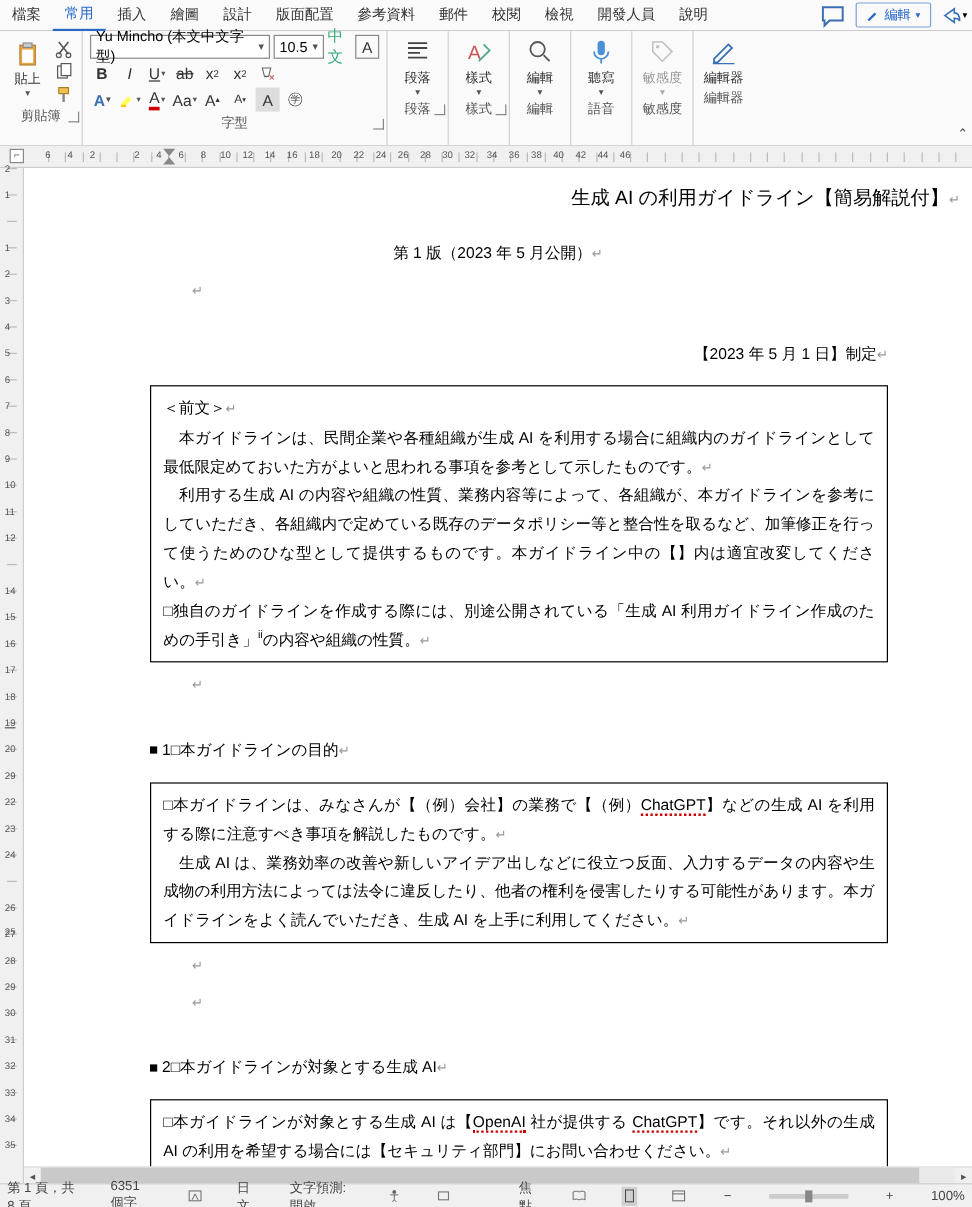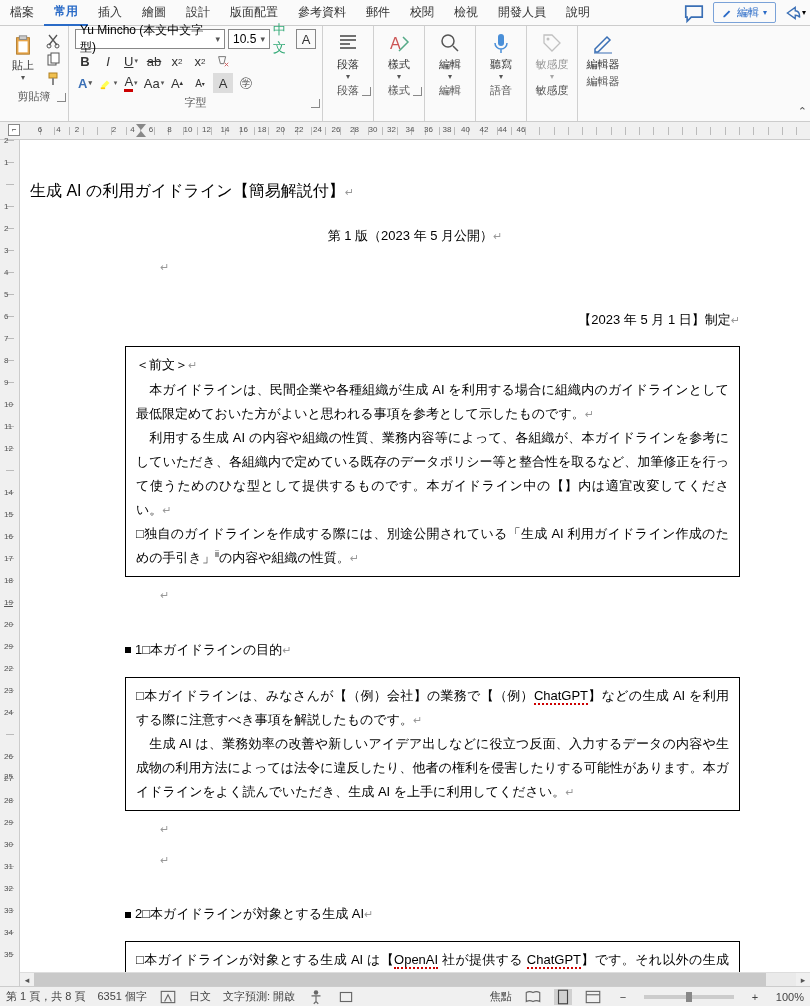"常用" .menubar .mitem.active { font-weight: bold -> normal }
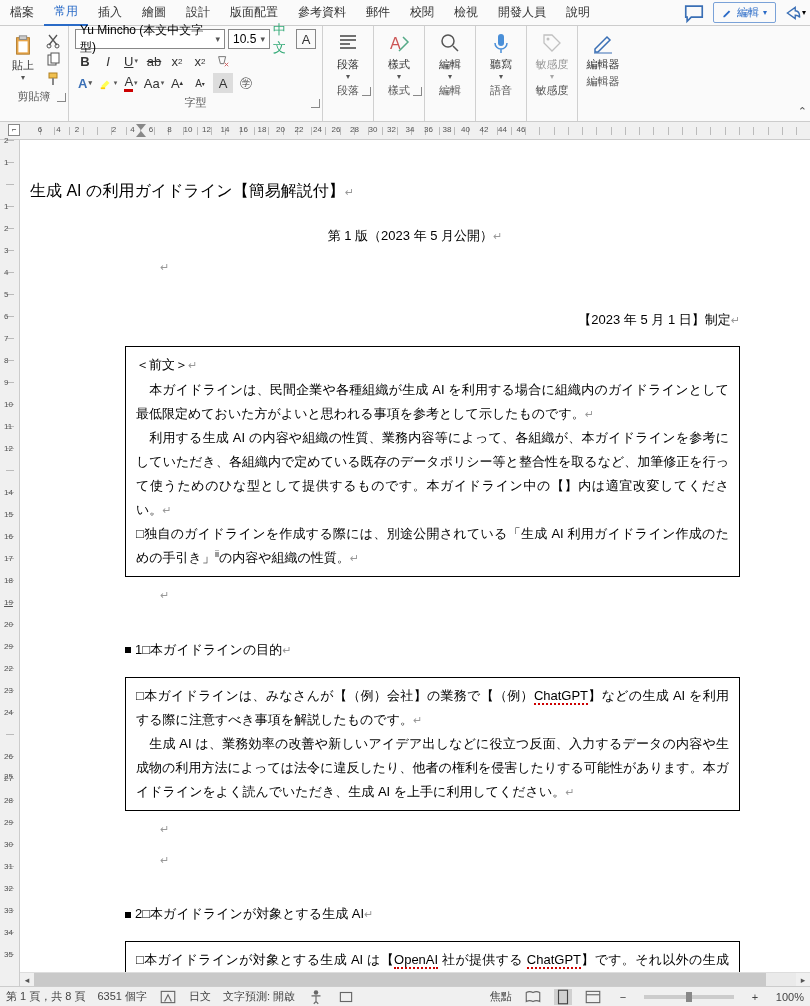"生成 AI の利用ガイドライン【簡易解説付】↵" .page .doc-title { margin-top: 36px -> 11px; text-align: left -> right }
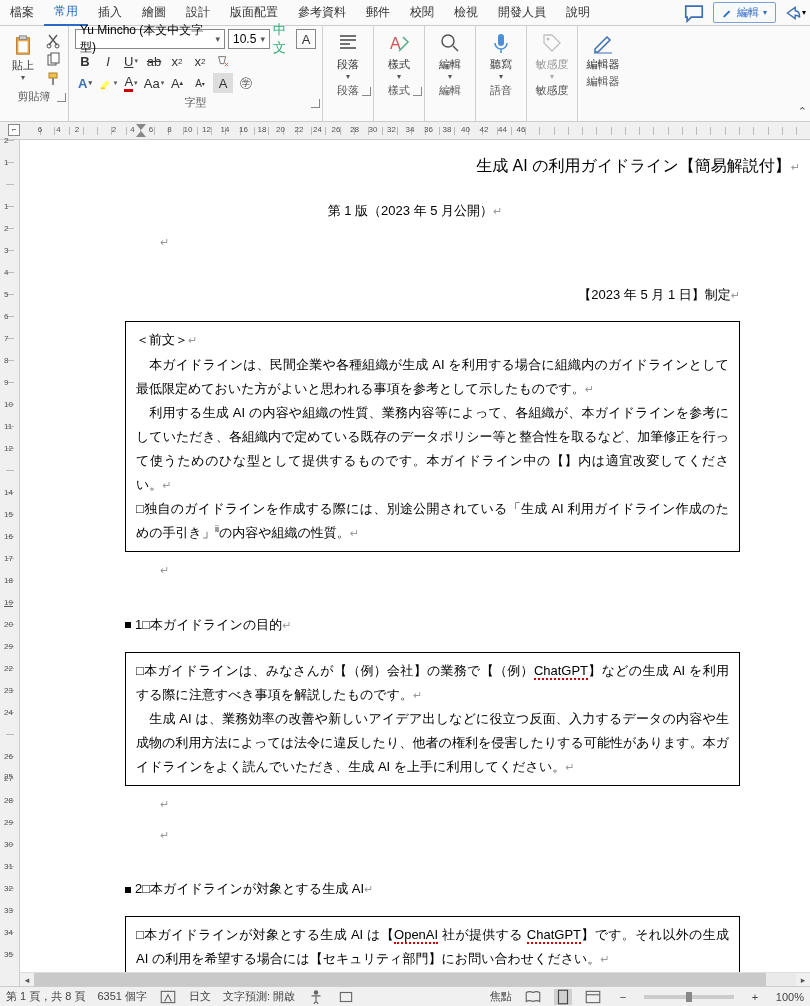"第 1 頁，共 8 頁" .statusbar { gap: 12px -> 28px }
